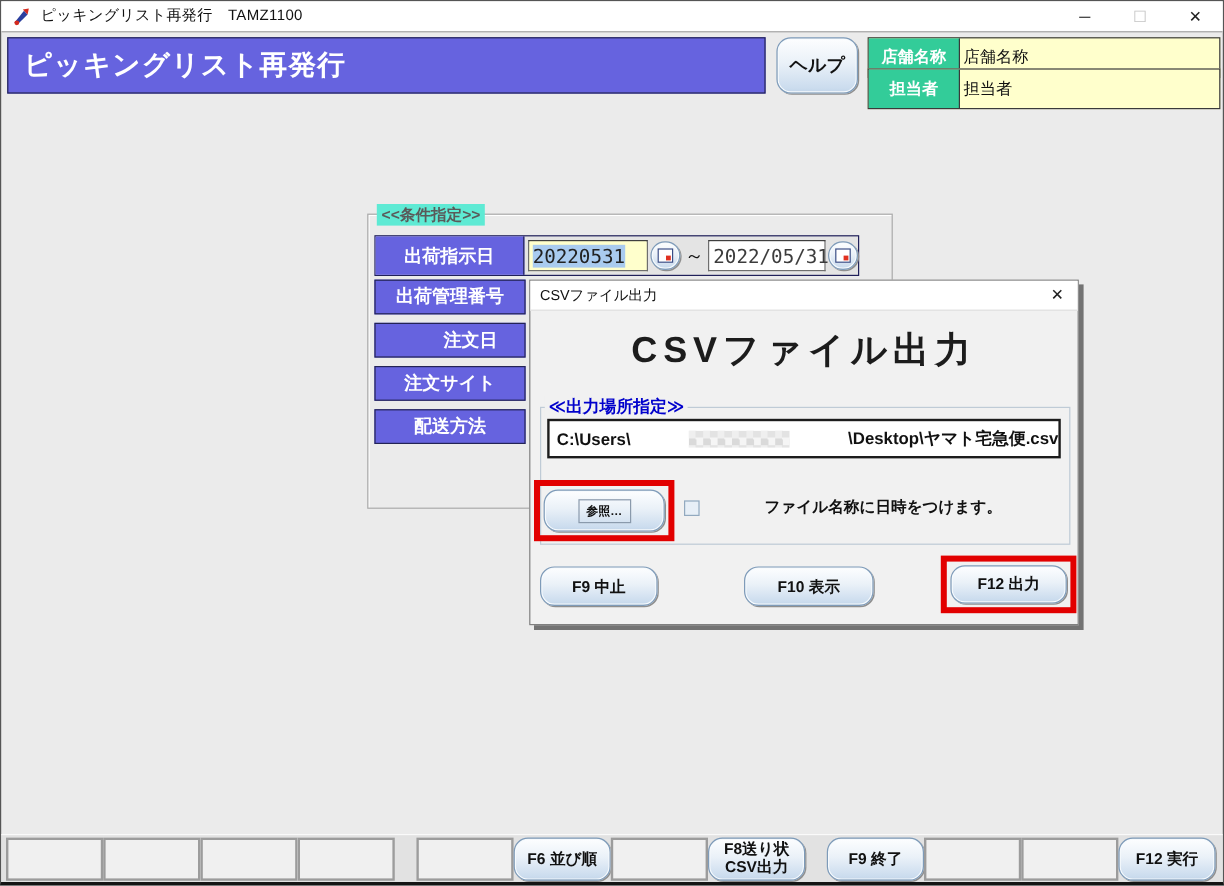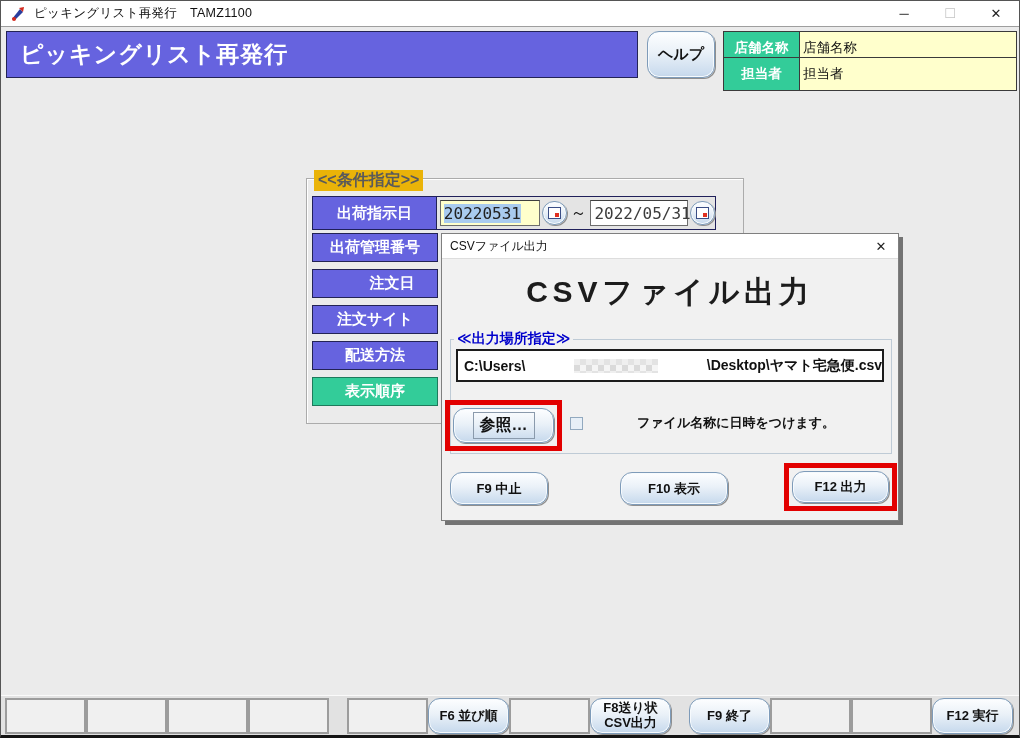"<<条件指定>>" .cond-group-label { background: #eab308 -> #5eead4; font-size: 16px -> 13px }
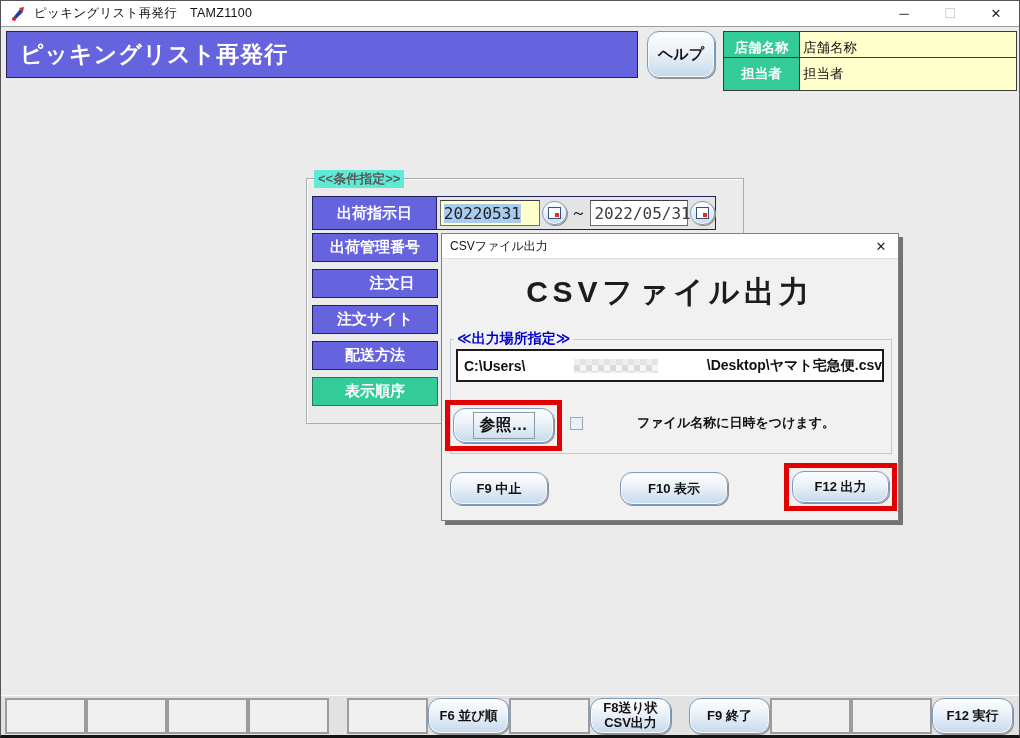"表示順序" div.cond-btn { html: <div>表示順序</div> -> none }
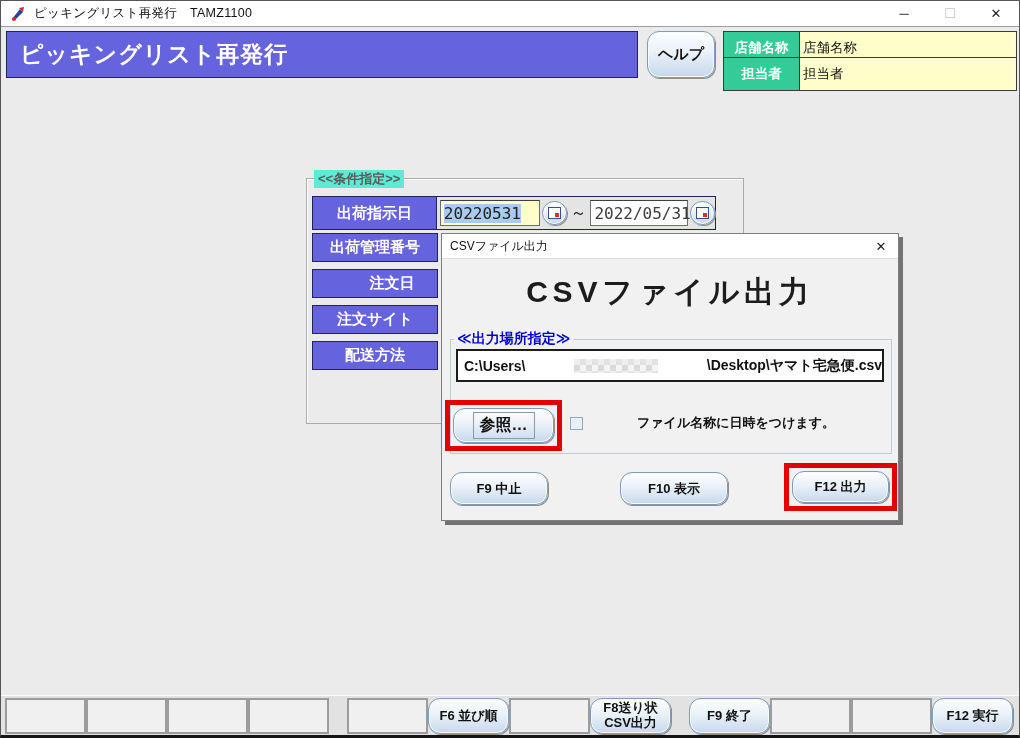"参照…" .browse-btn { font-size: 16px -> 10px }
